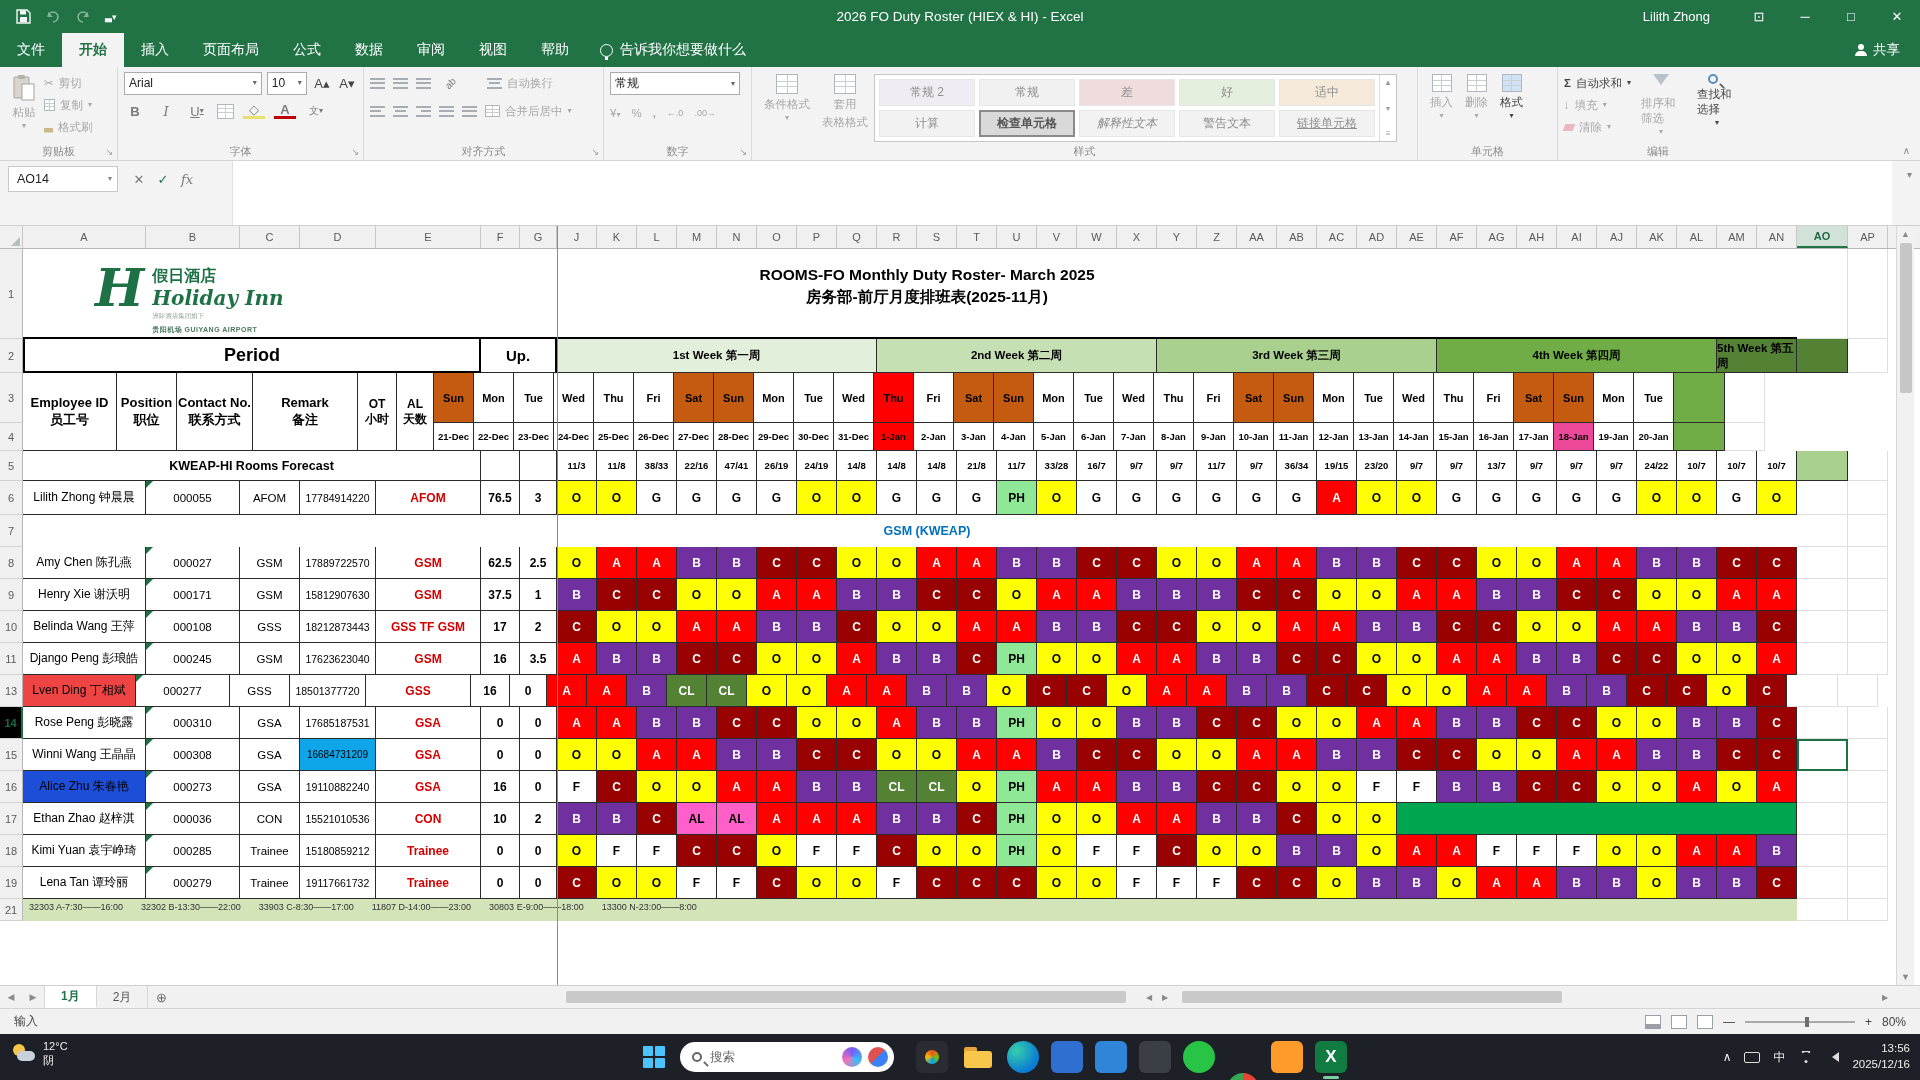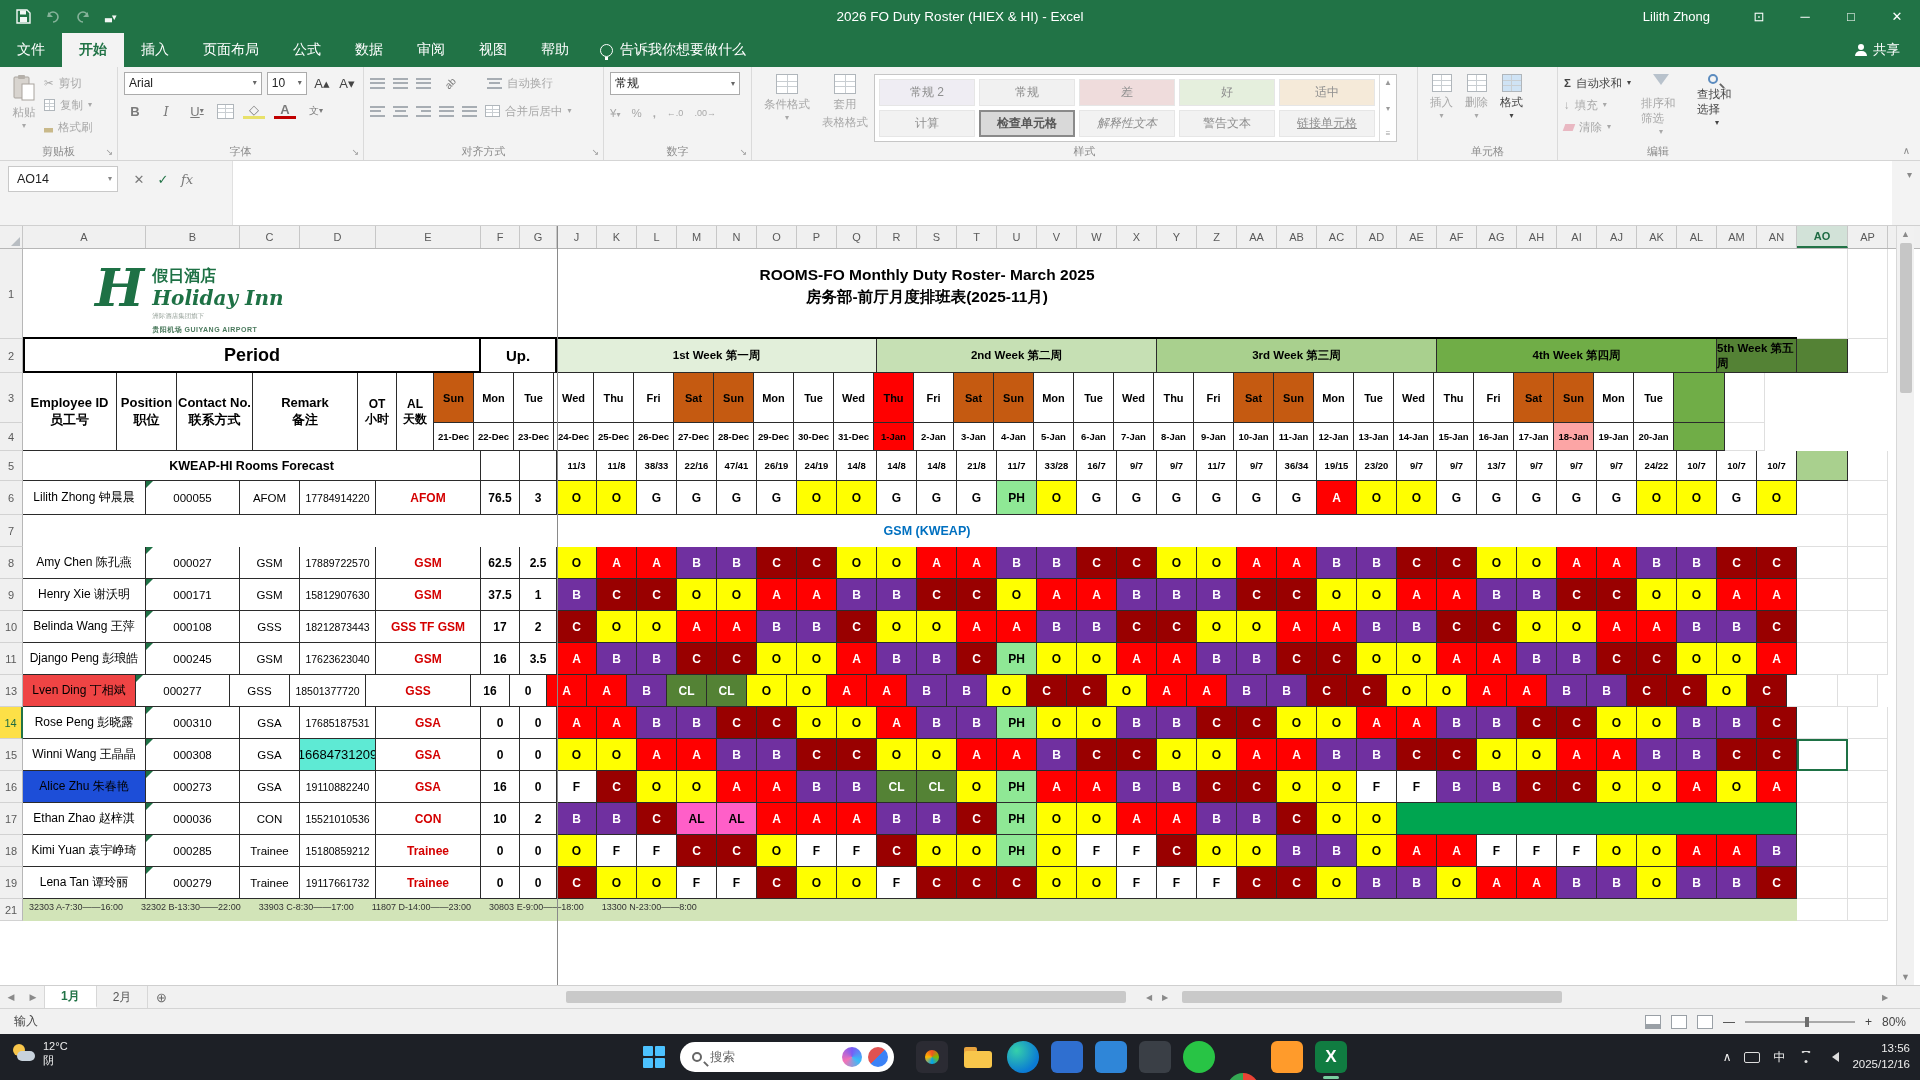"18-Jan" div.tc { background: #fca5a5 -> #ec4899 }
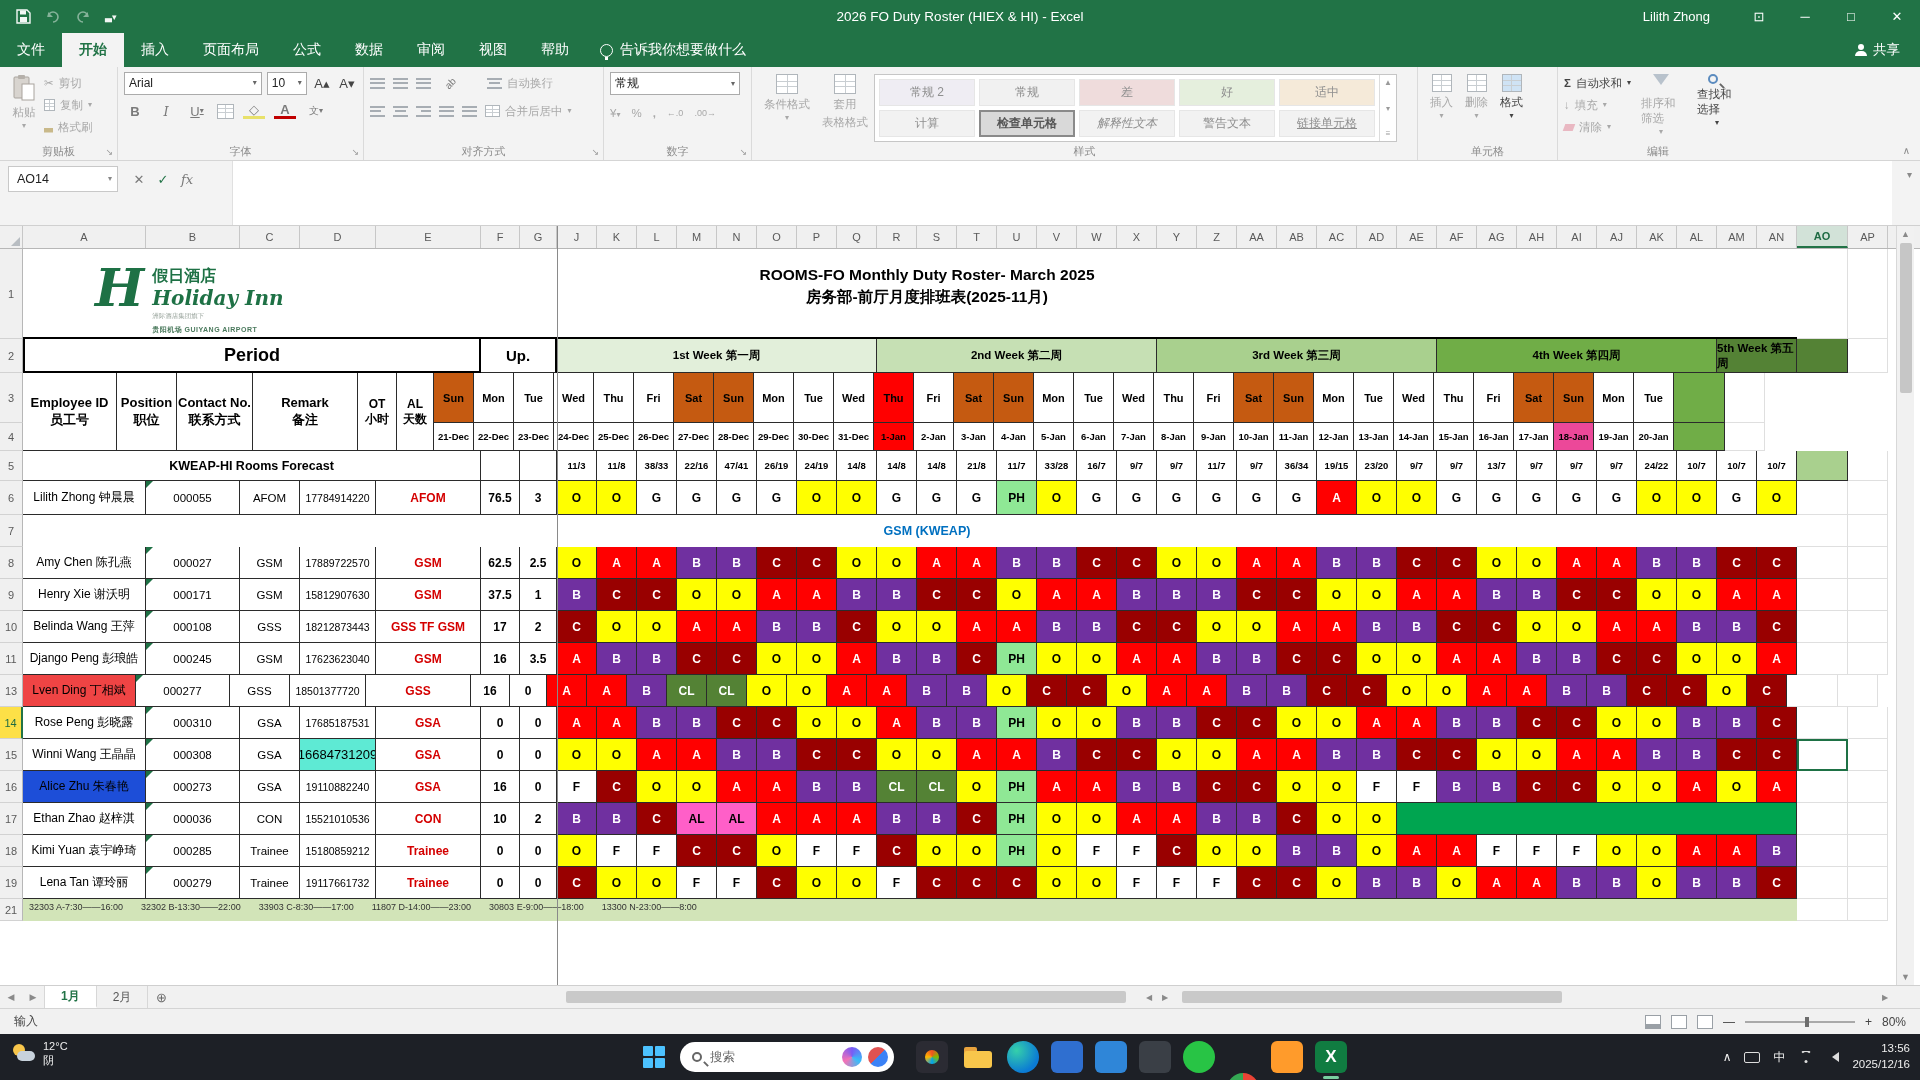"14" .gut.sel { background: #fde047 -> #000000; font-weight: normal -> bold }
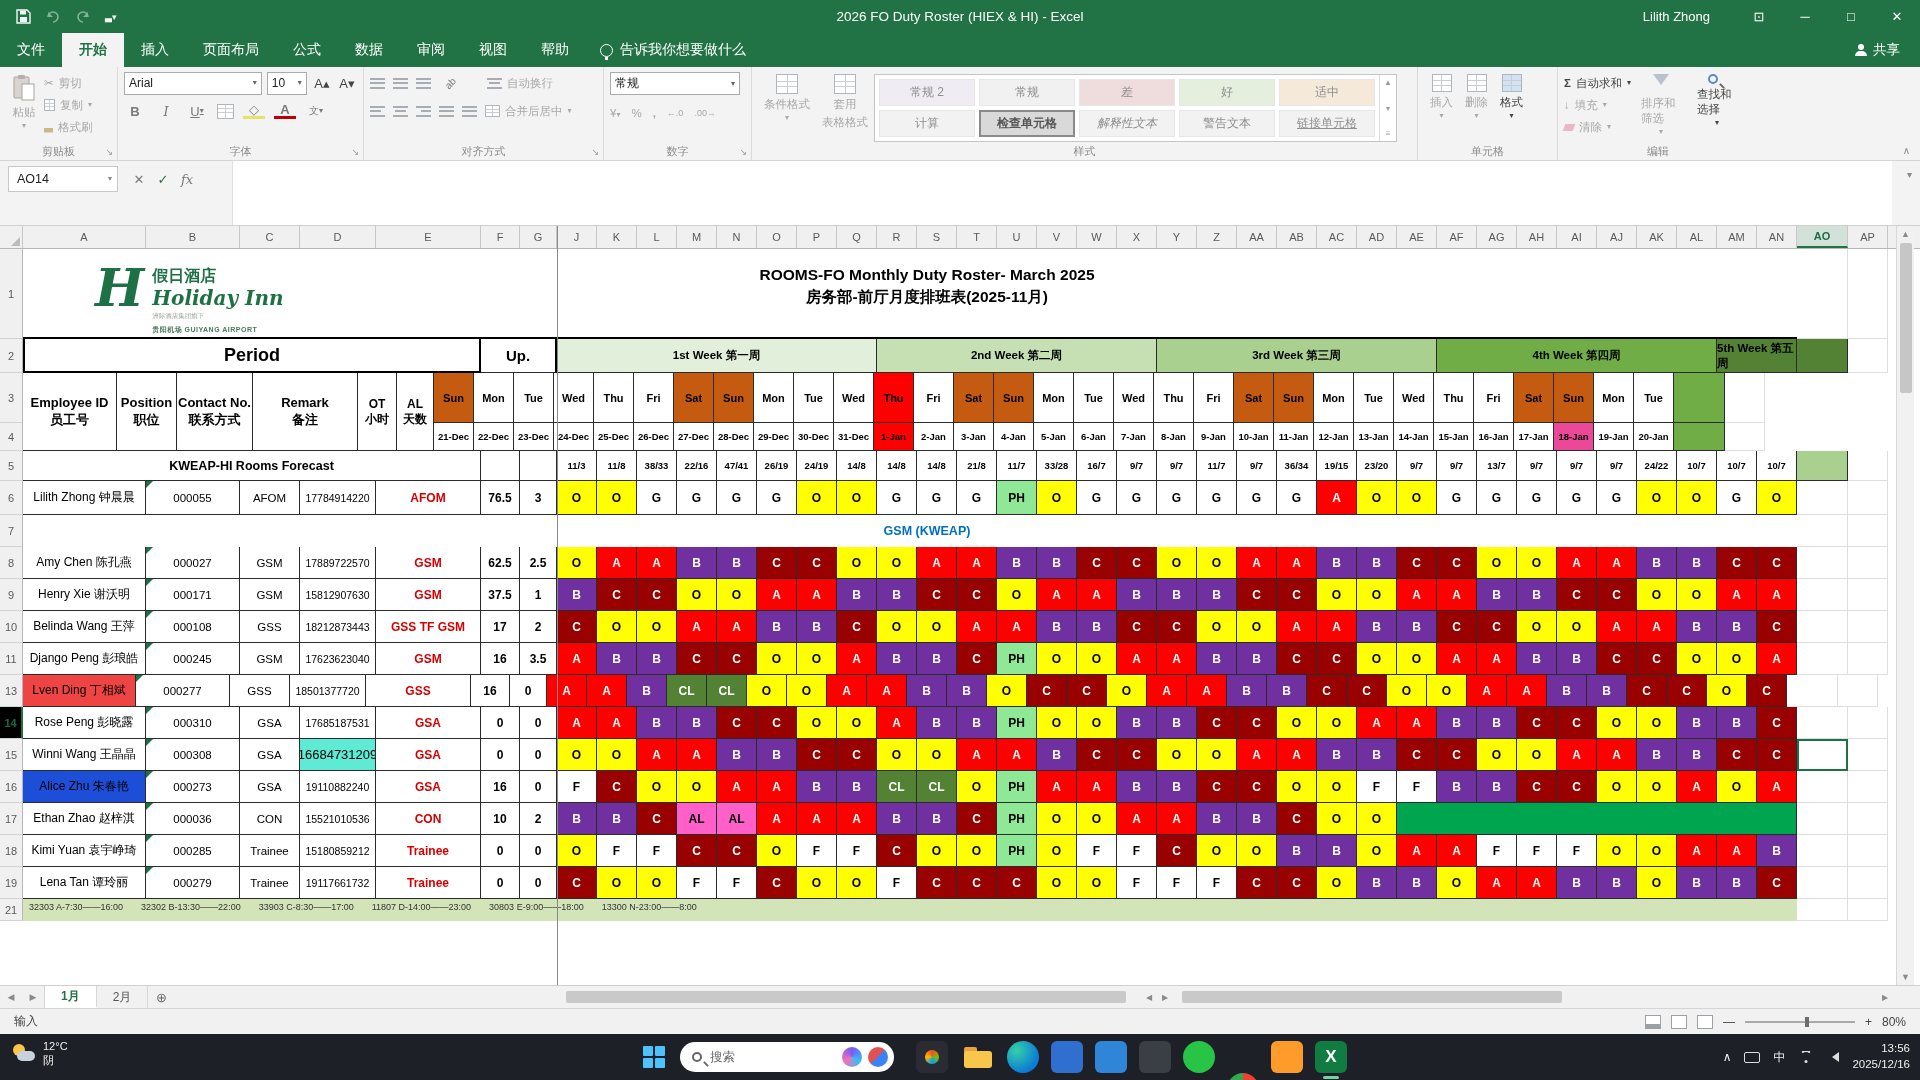"16684731209" div.tc { background: #5eead4 -> #0ea5e9; font-size: 13px -> 10px }
